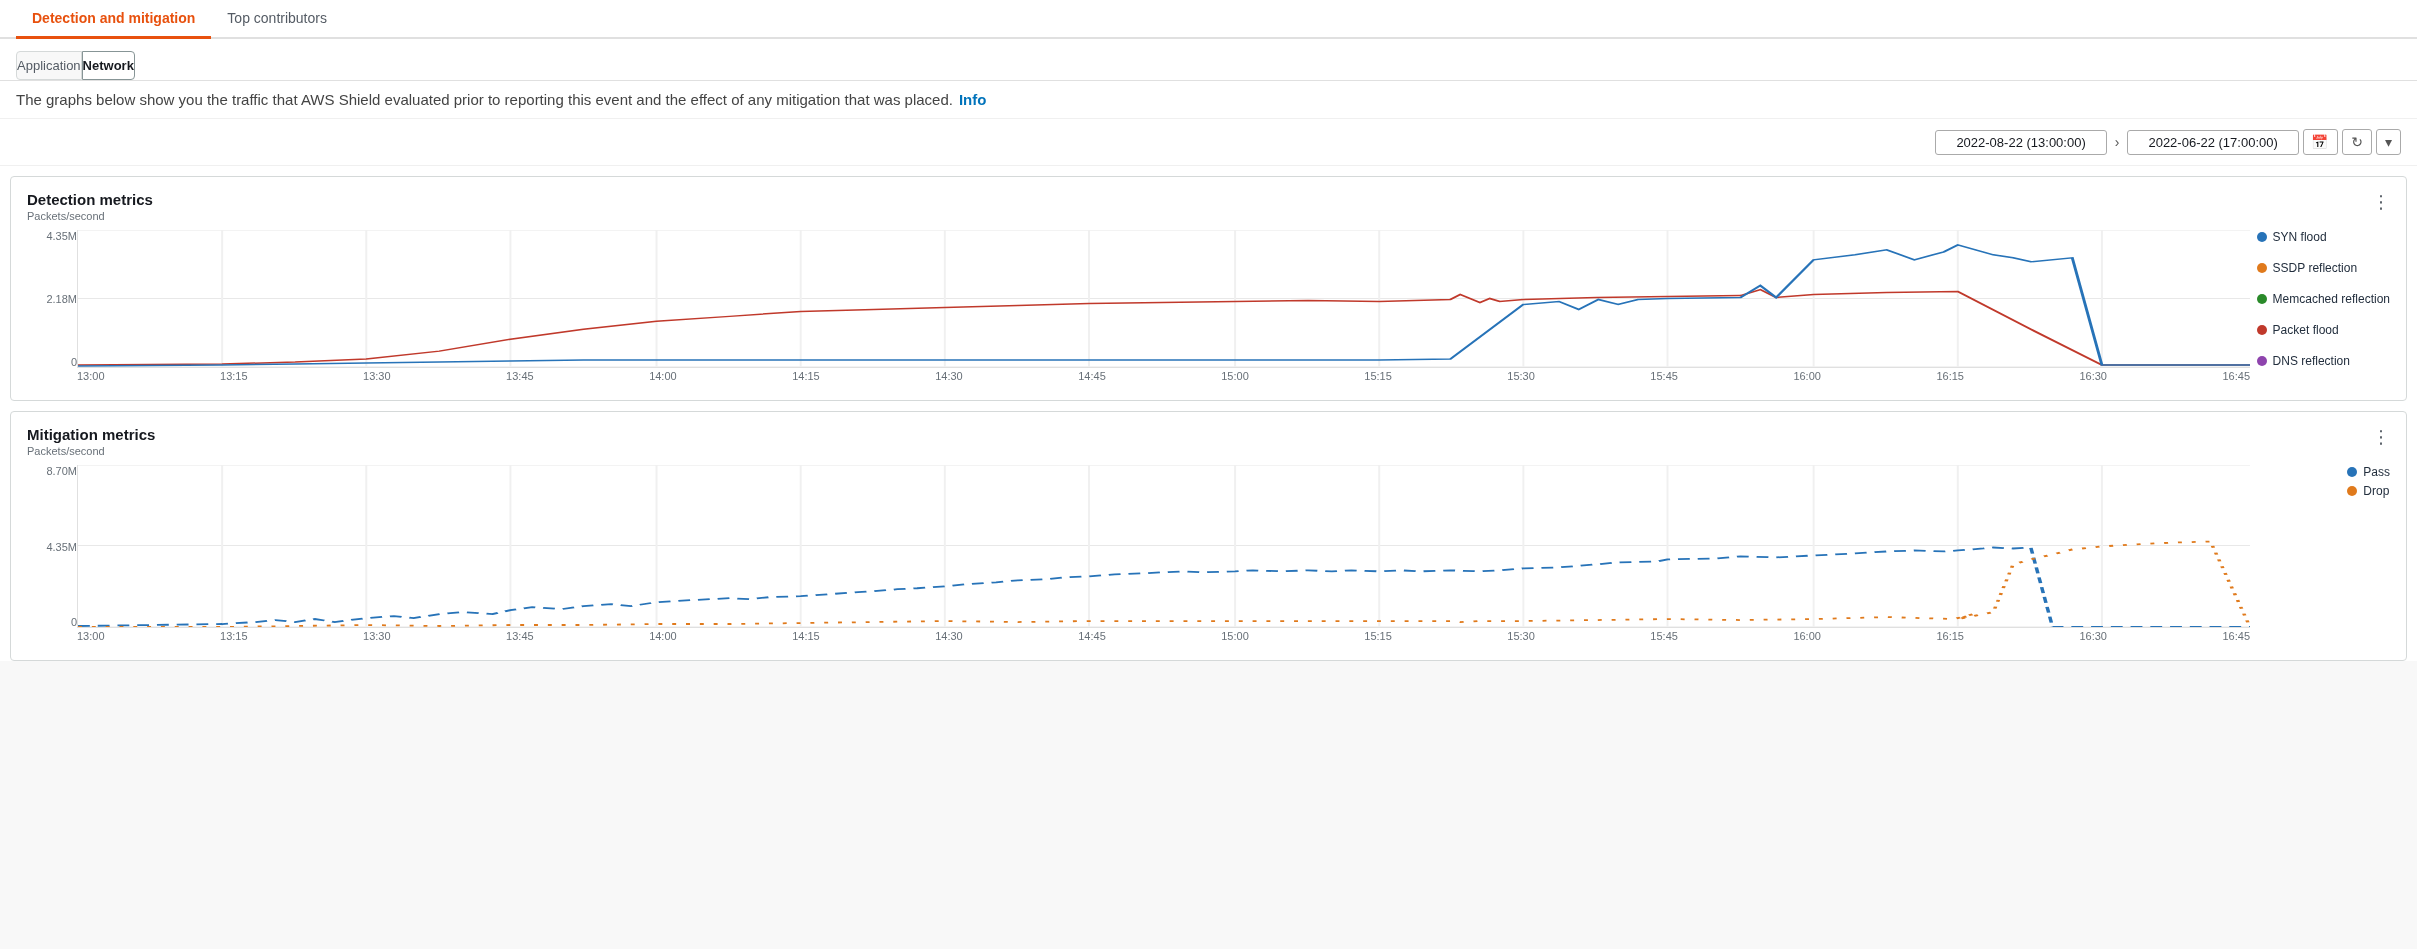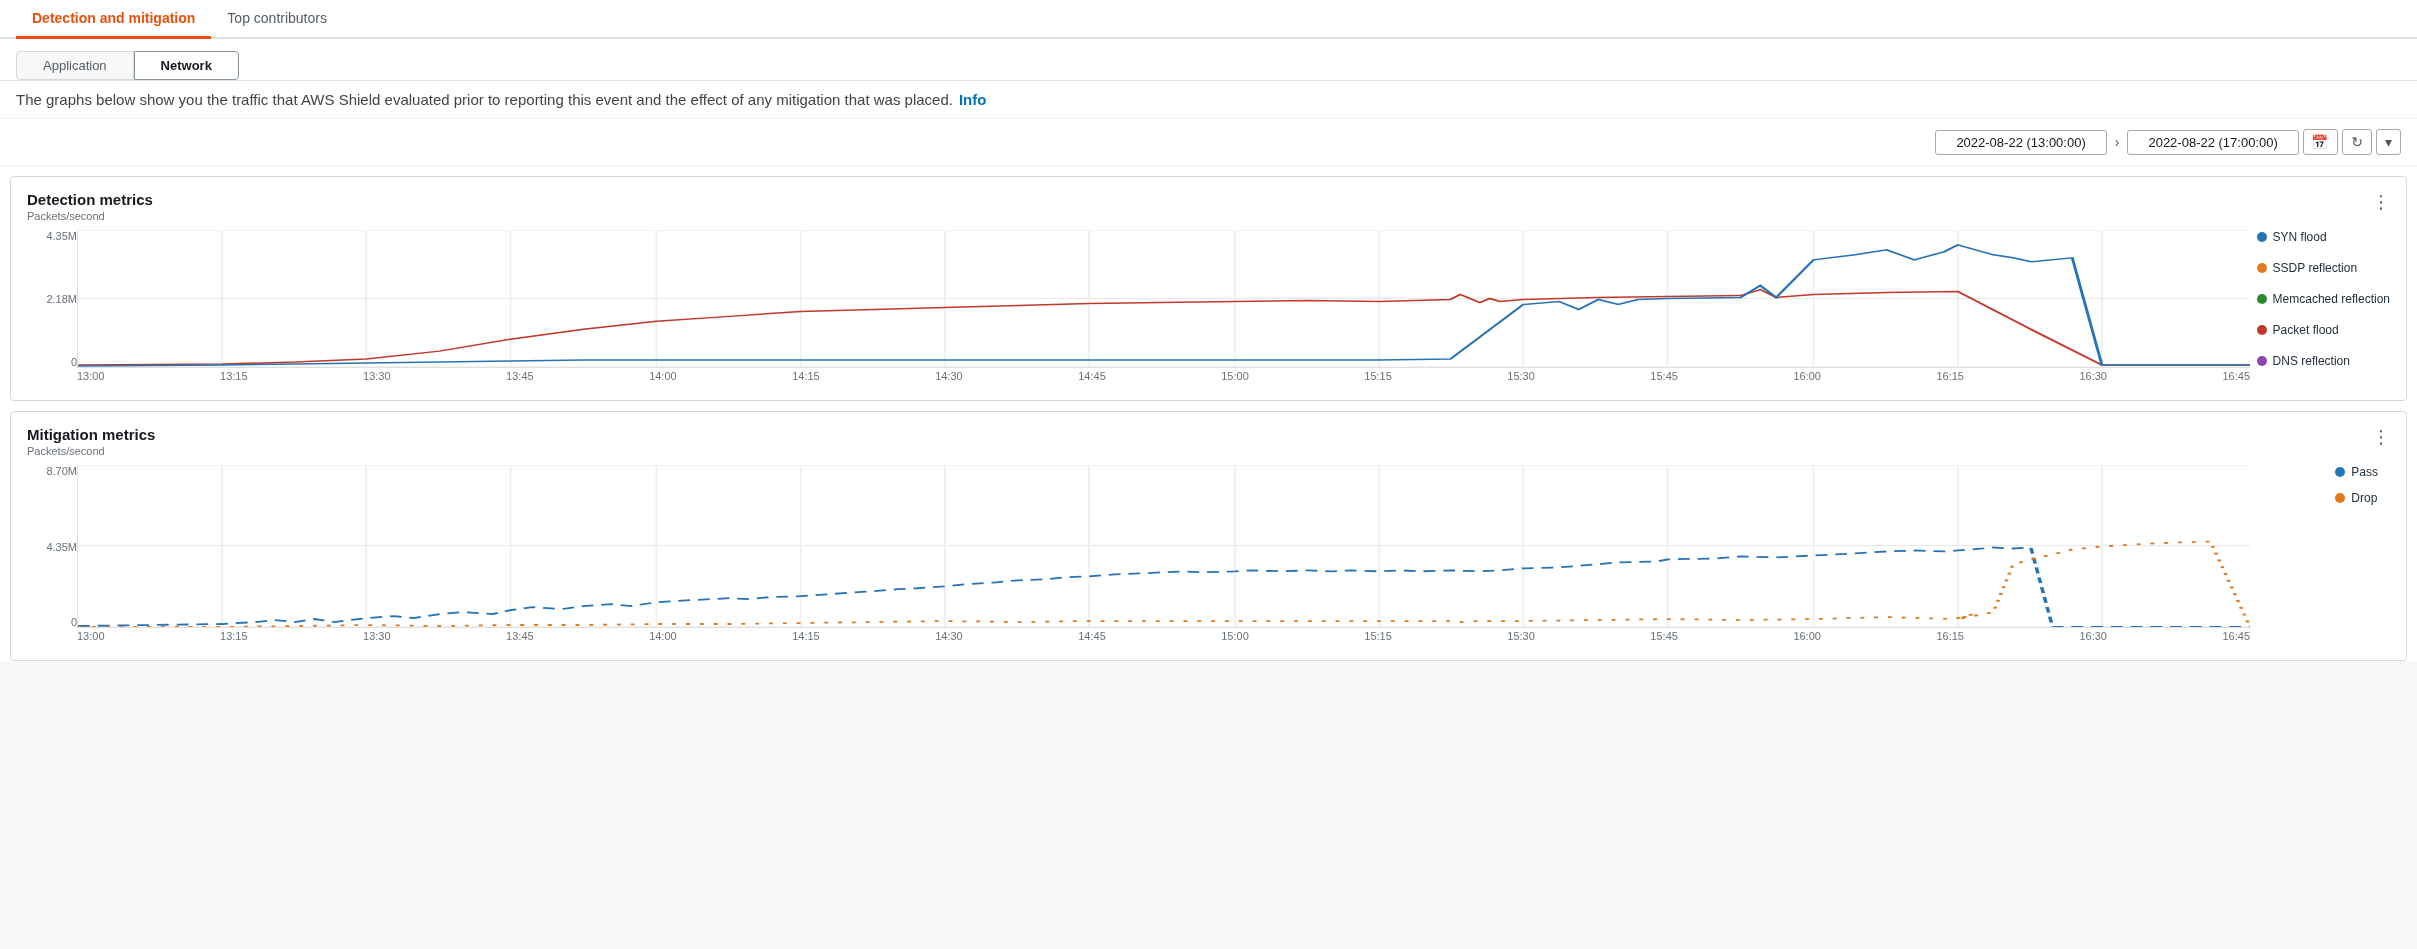"Application" .sub-tab { padding: 6px 26px -> 6px 0 }
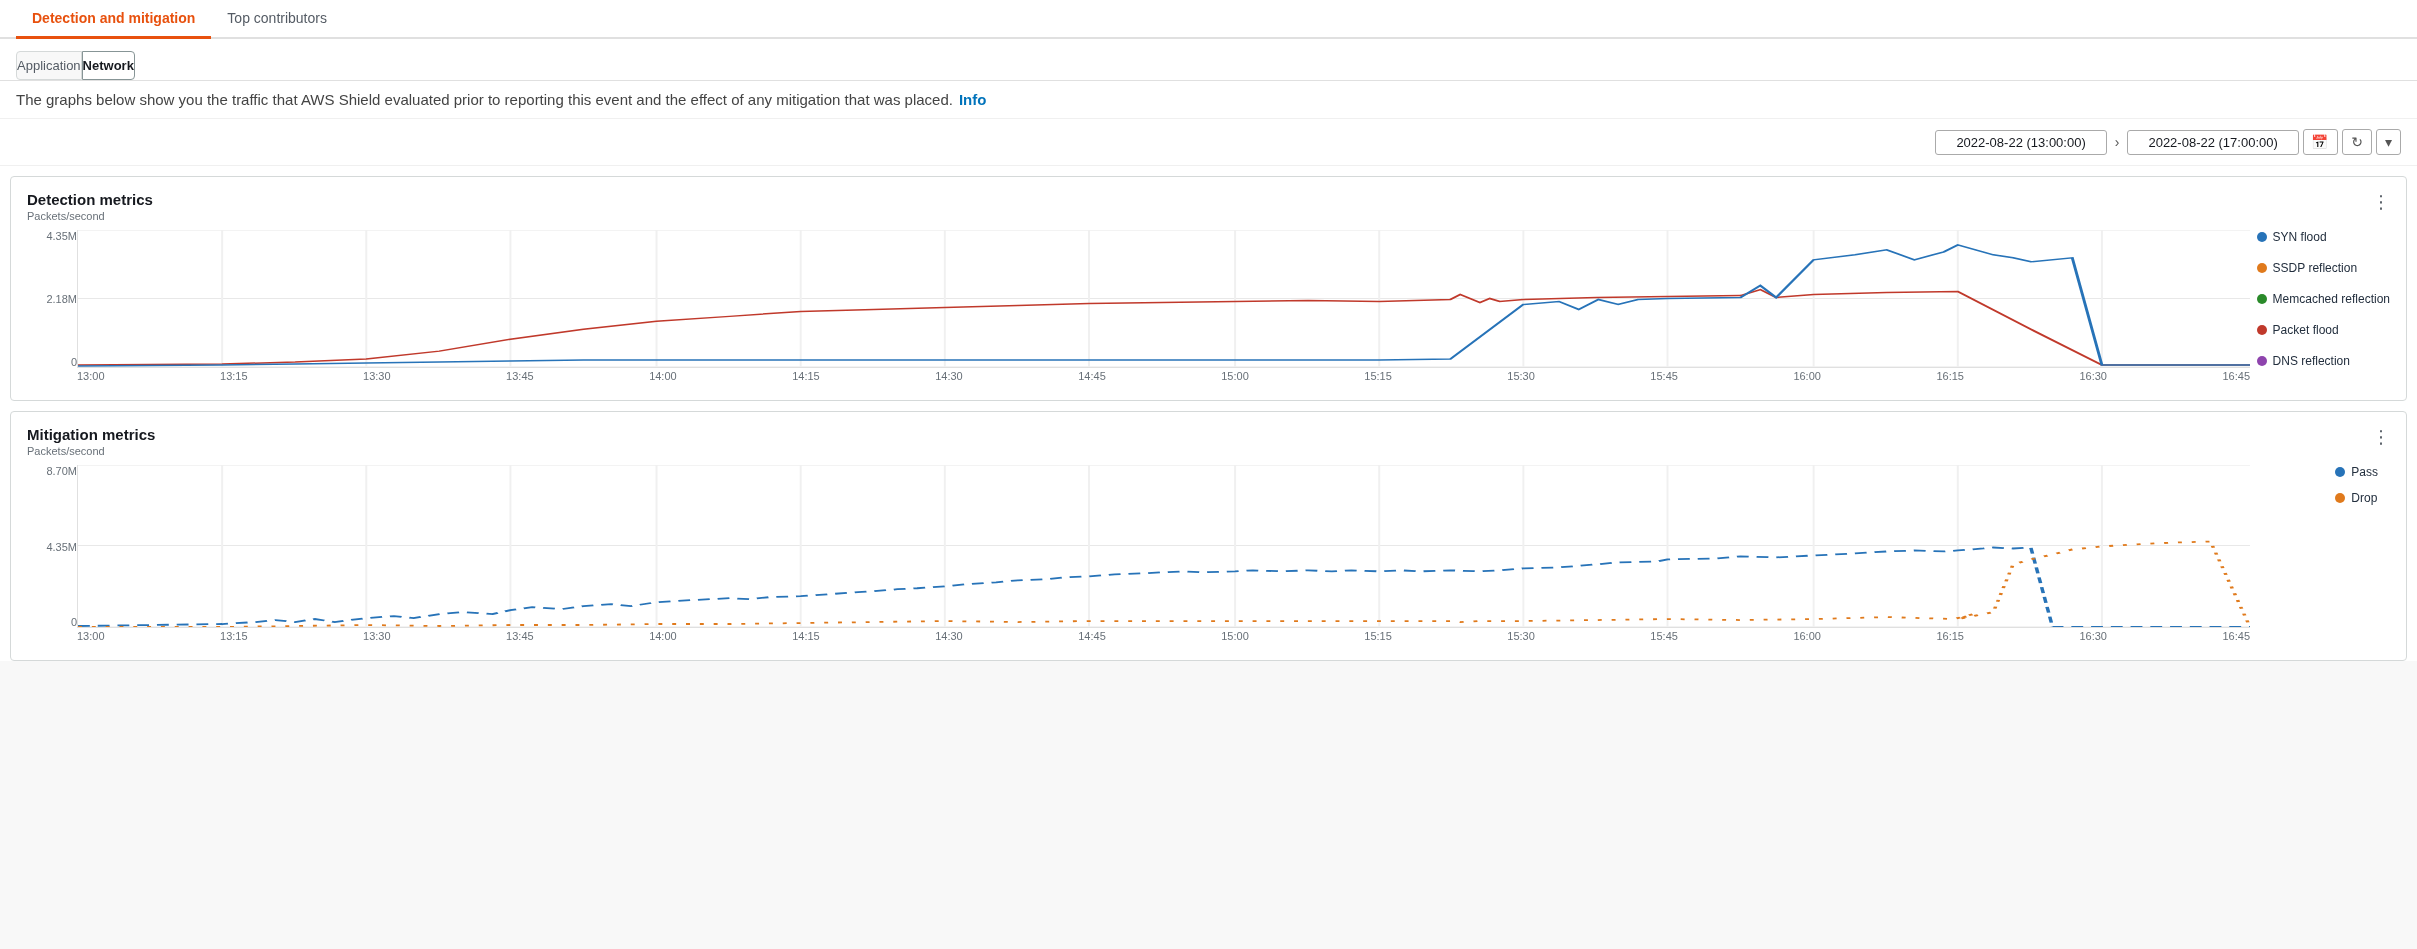"2022-08-22 (17:00:00)" div.date-box { text: 2022-08-22 -> 2022-06-22 }
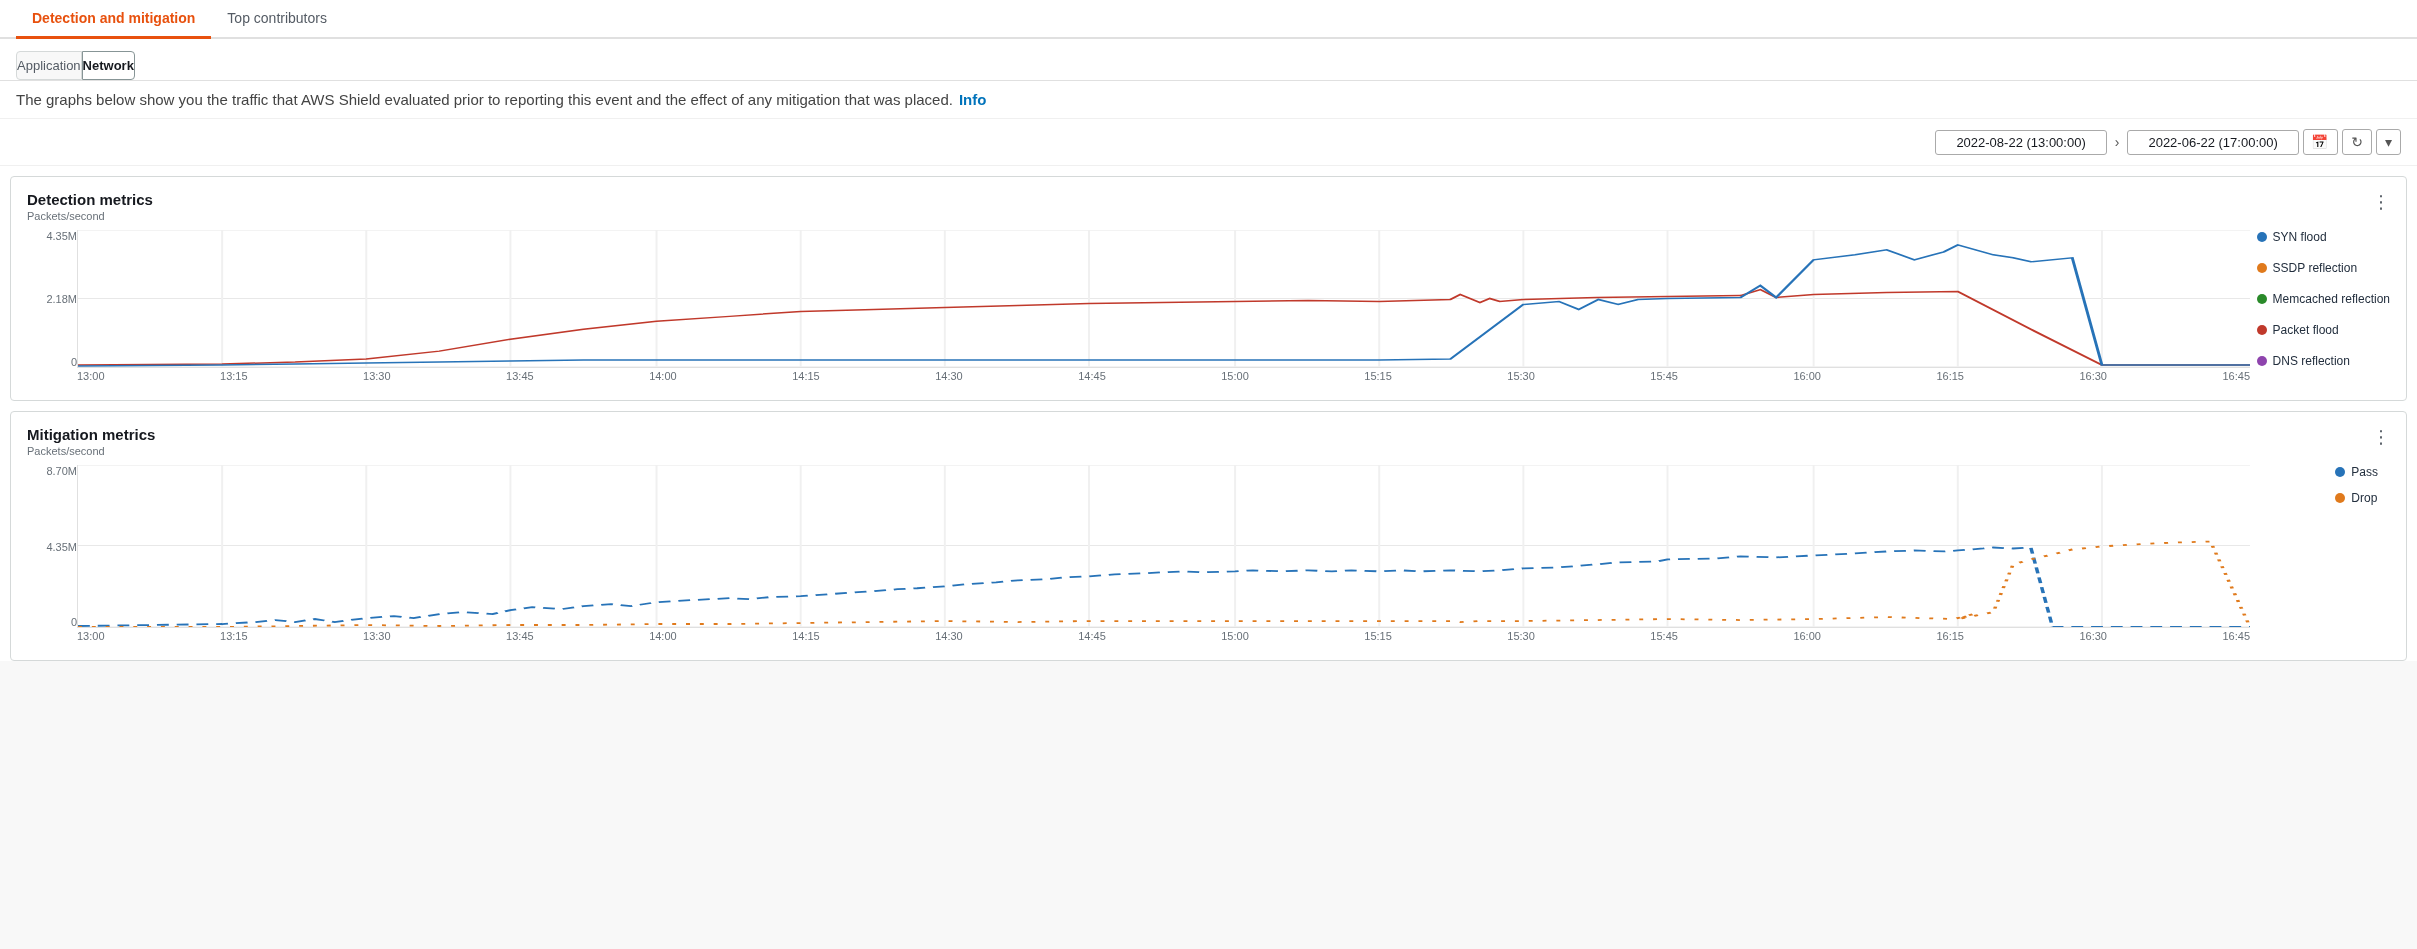"Pass" div { gap: 12px -> 5px; right: 12px -> 0 }
